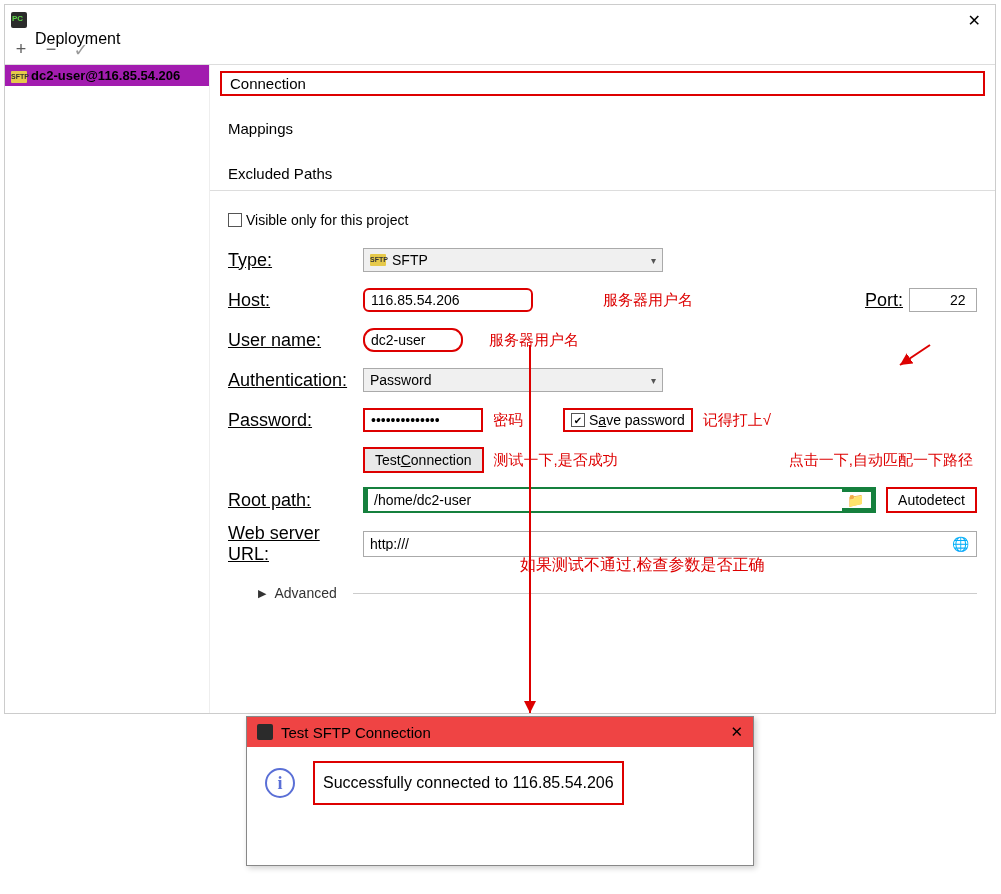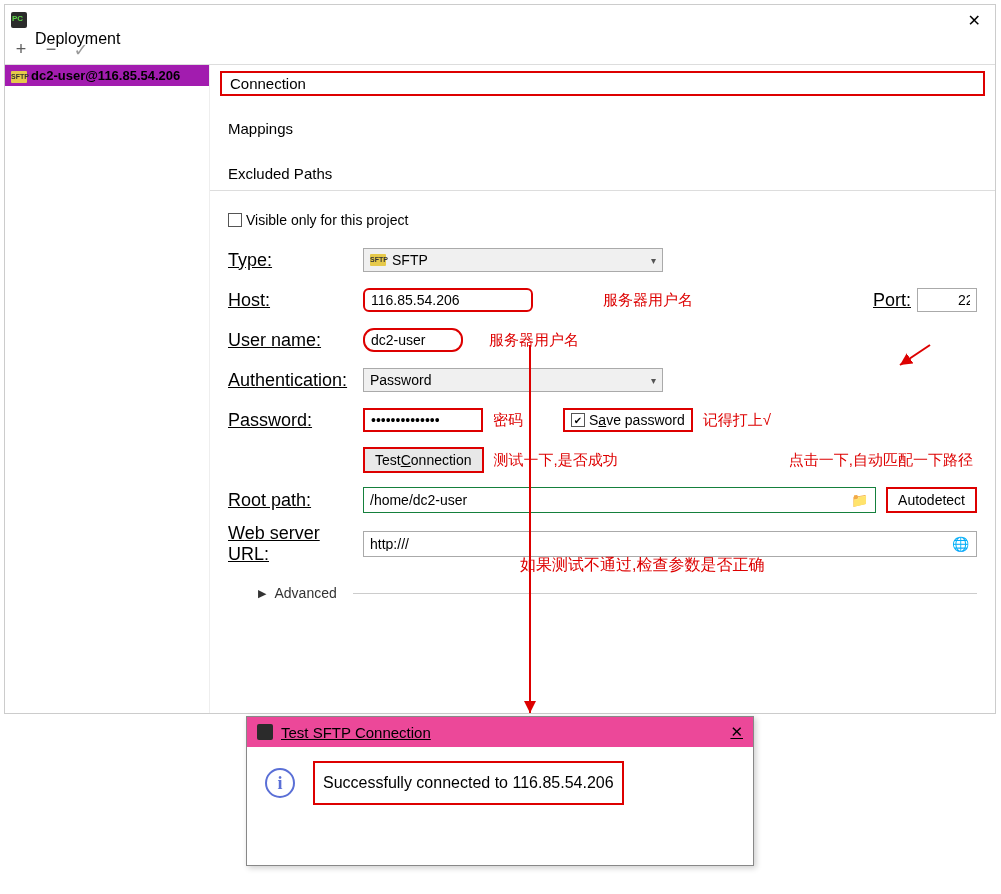"22" input.input { width: 60px -> 68px }
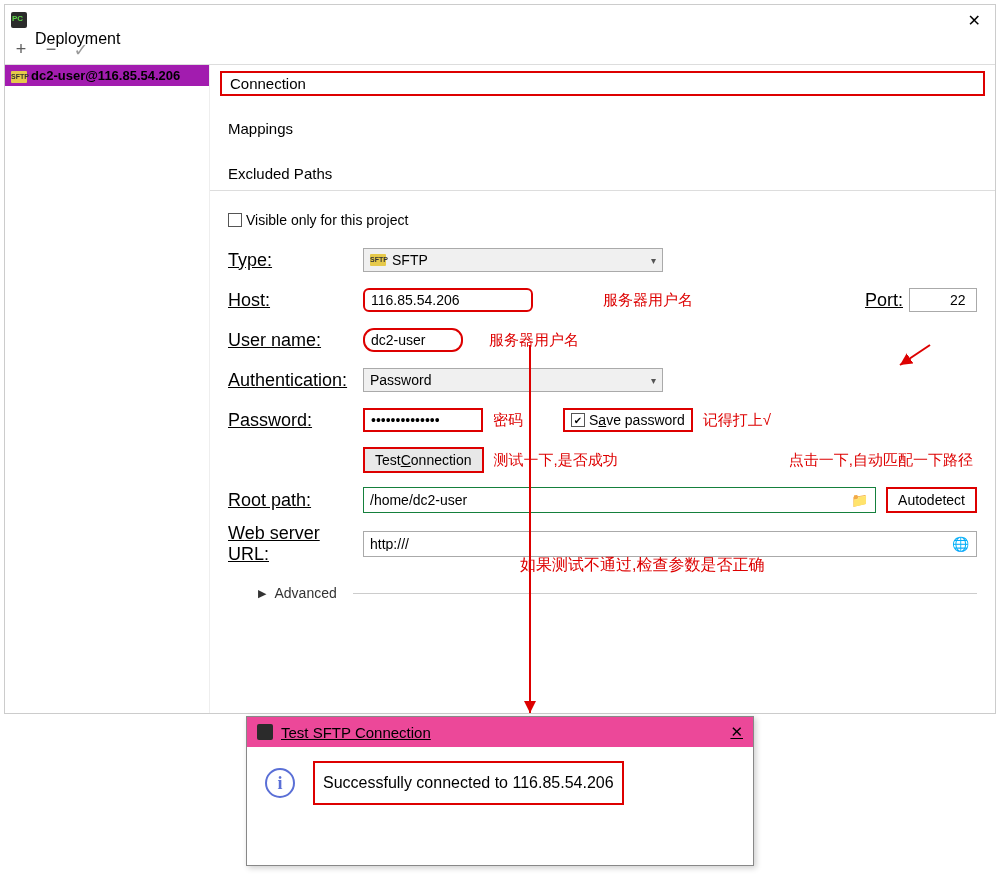"/home/dc2-user" div { border: 1px solid #15803d -> 5px solid #15803d }
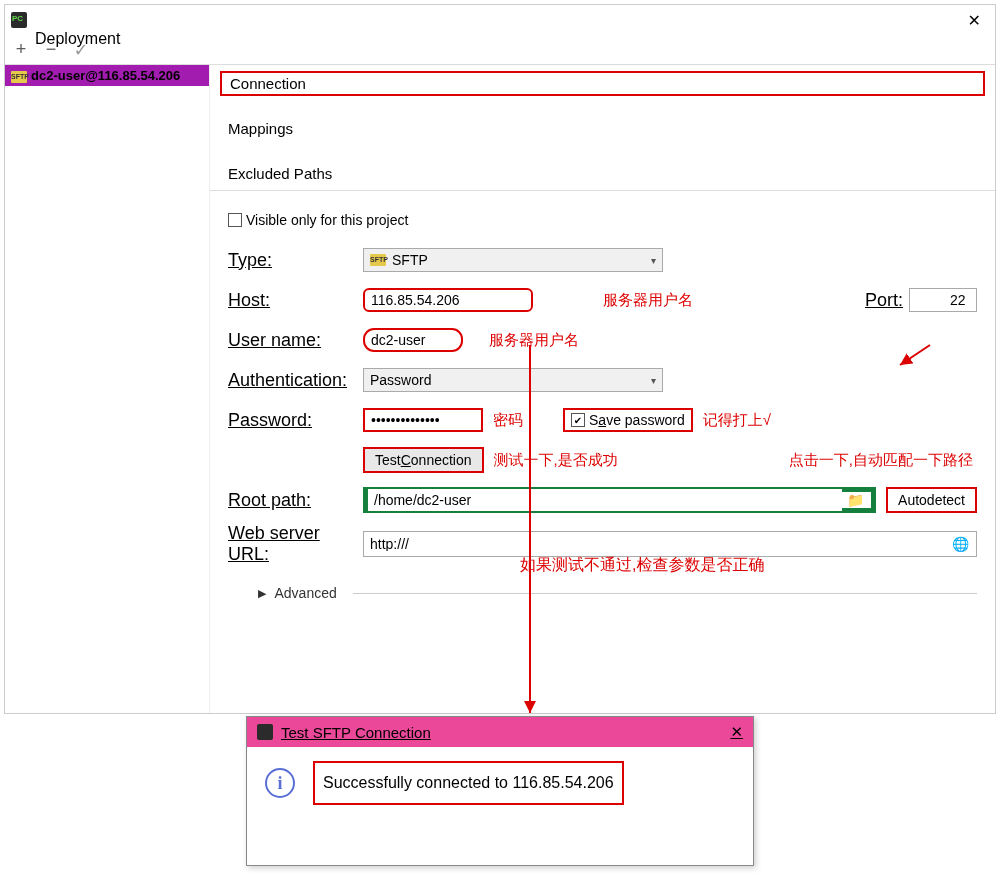"Test SFTP Connection" .dialog .dtitle { background: #ec4899 -> #ef4444; text-decoration: underline -> none }
